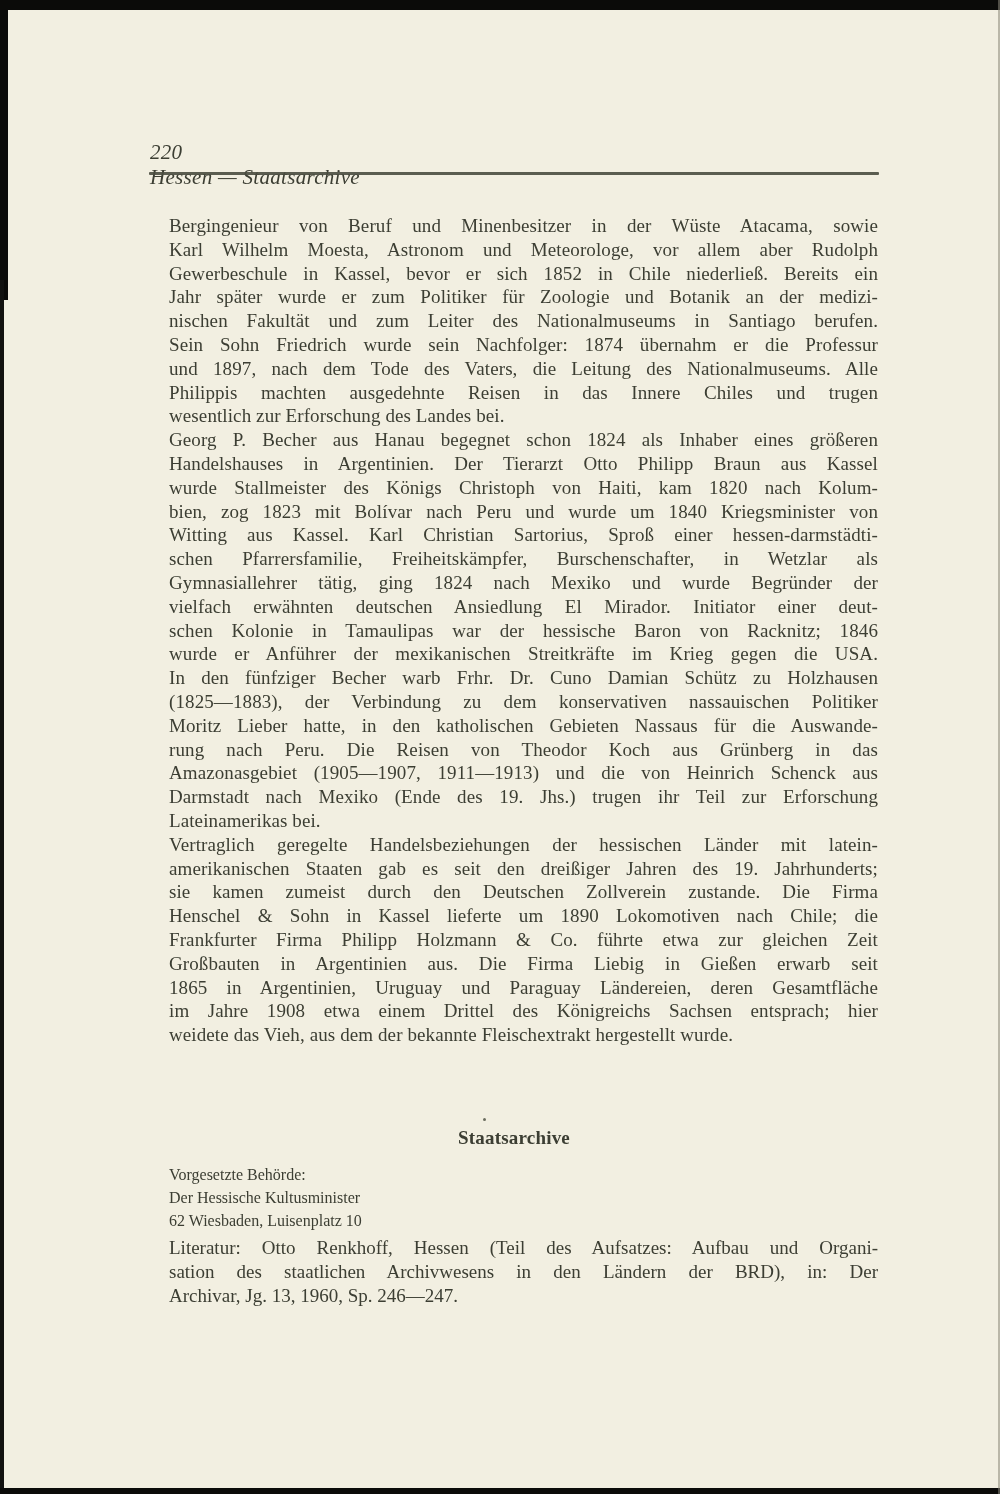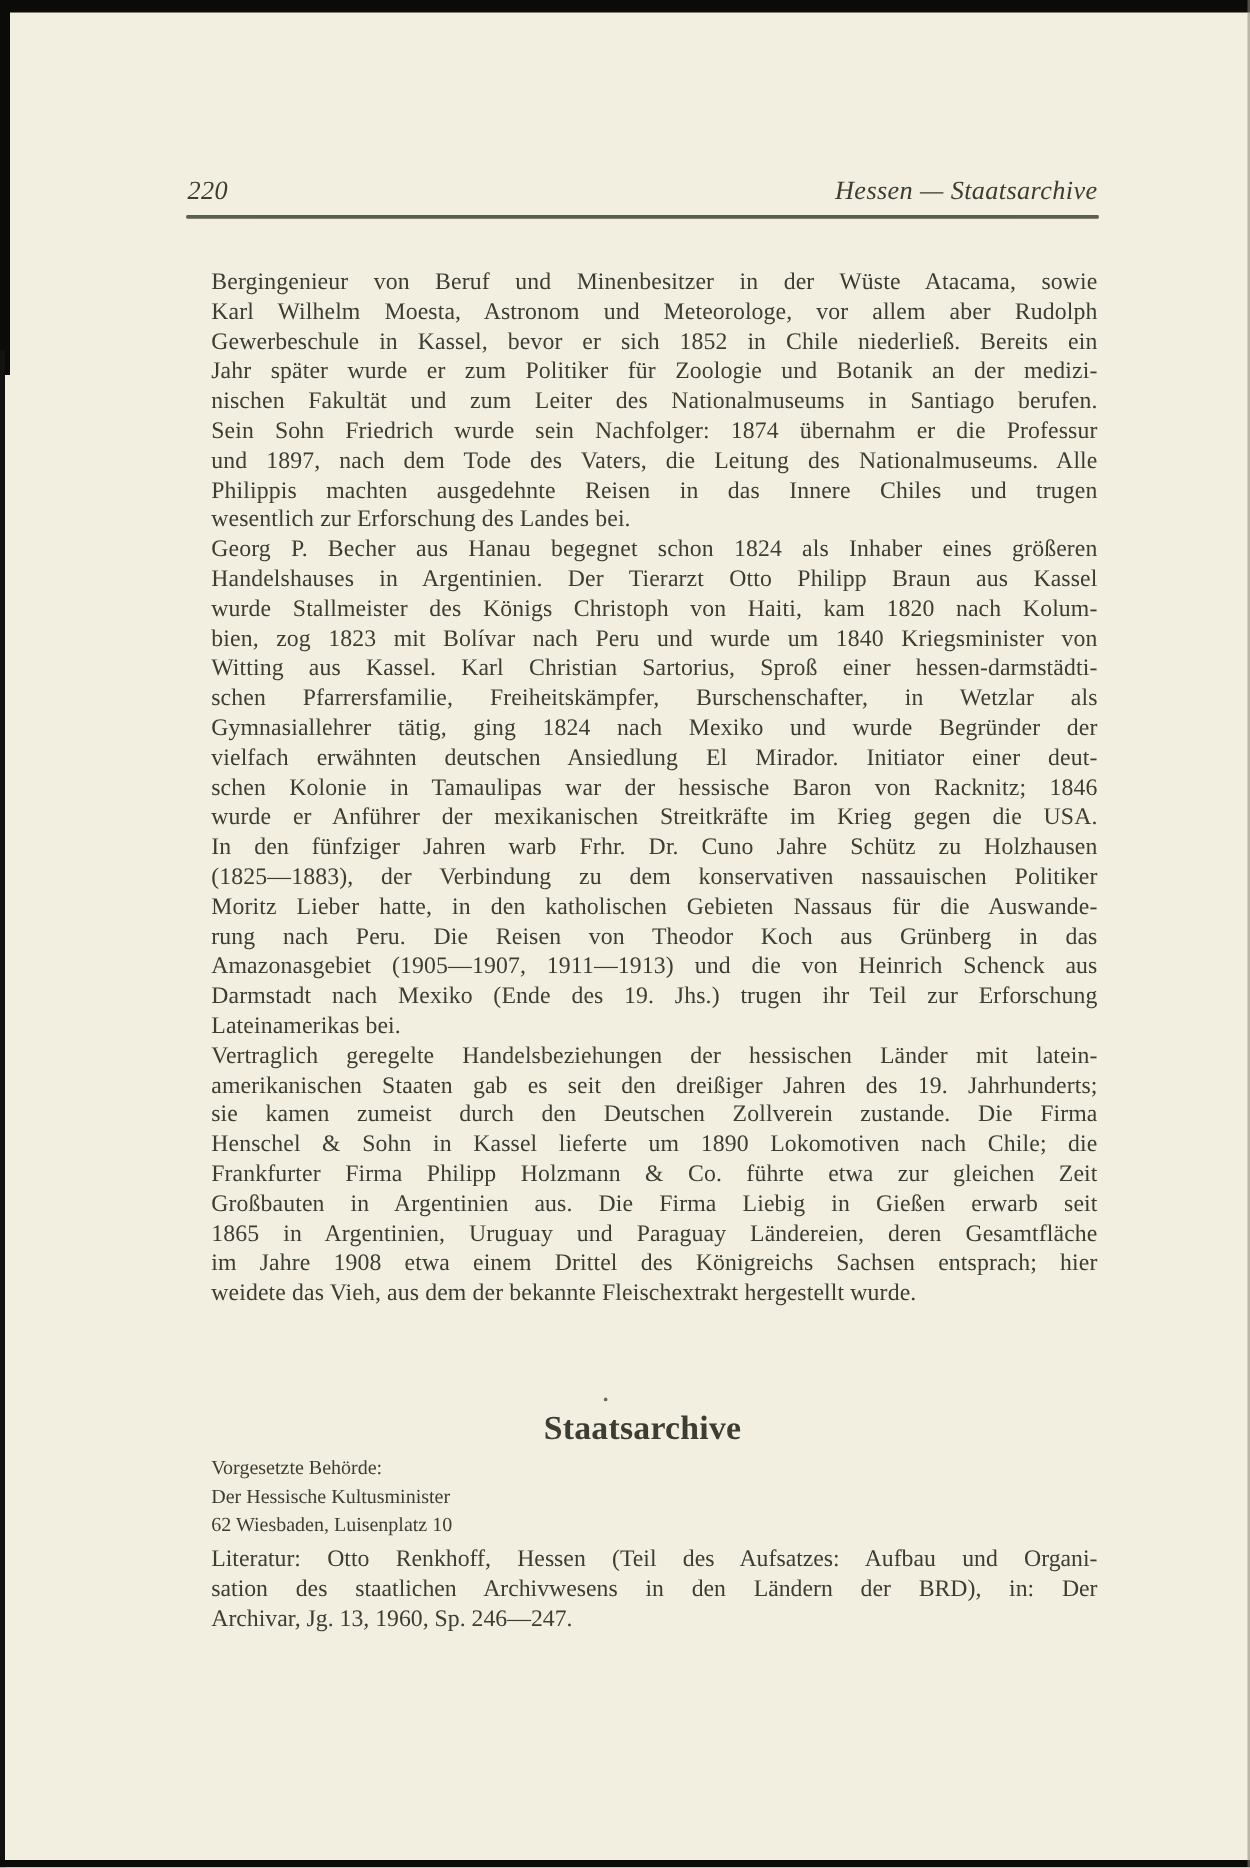"220" .page-header { flex-direction: none -> column; justify-content: space-between -> flex-end }
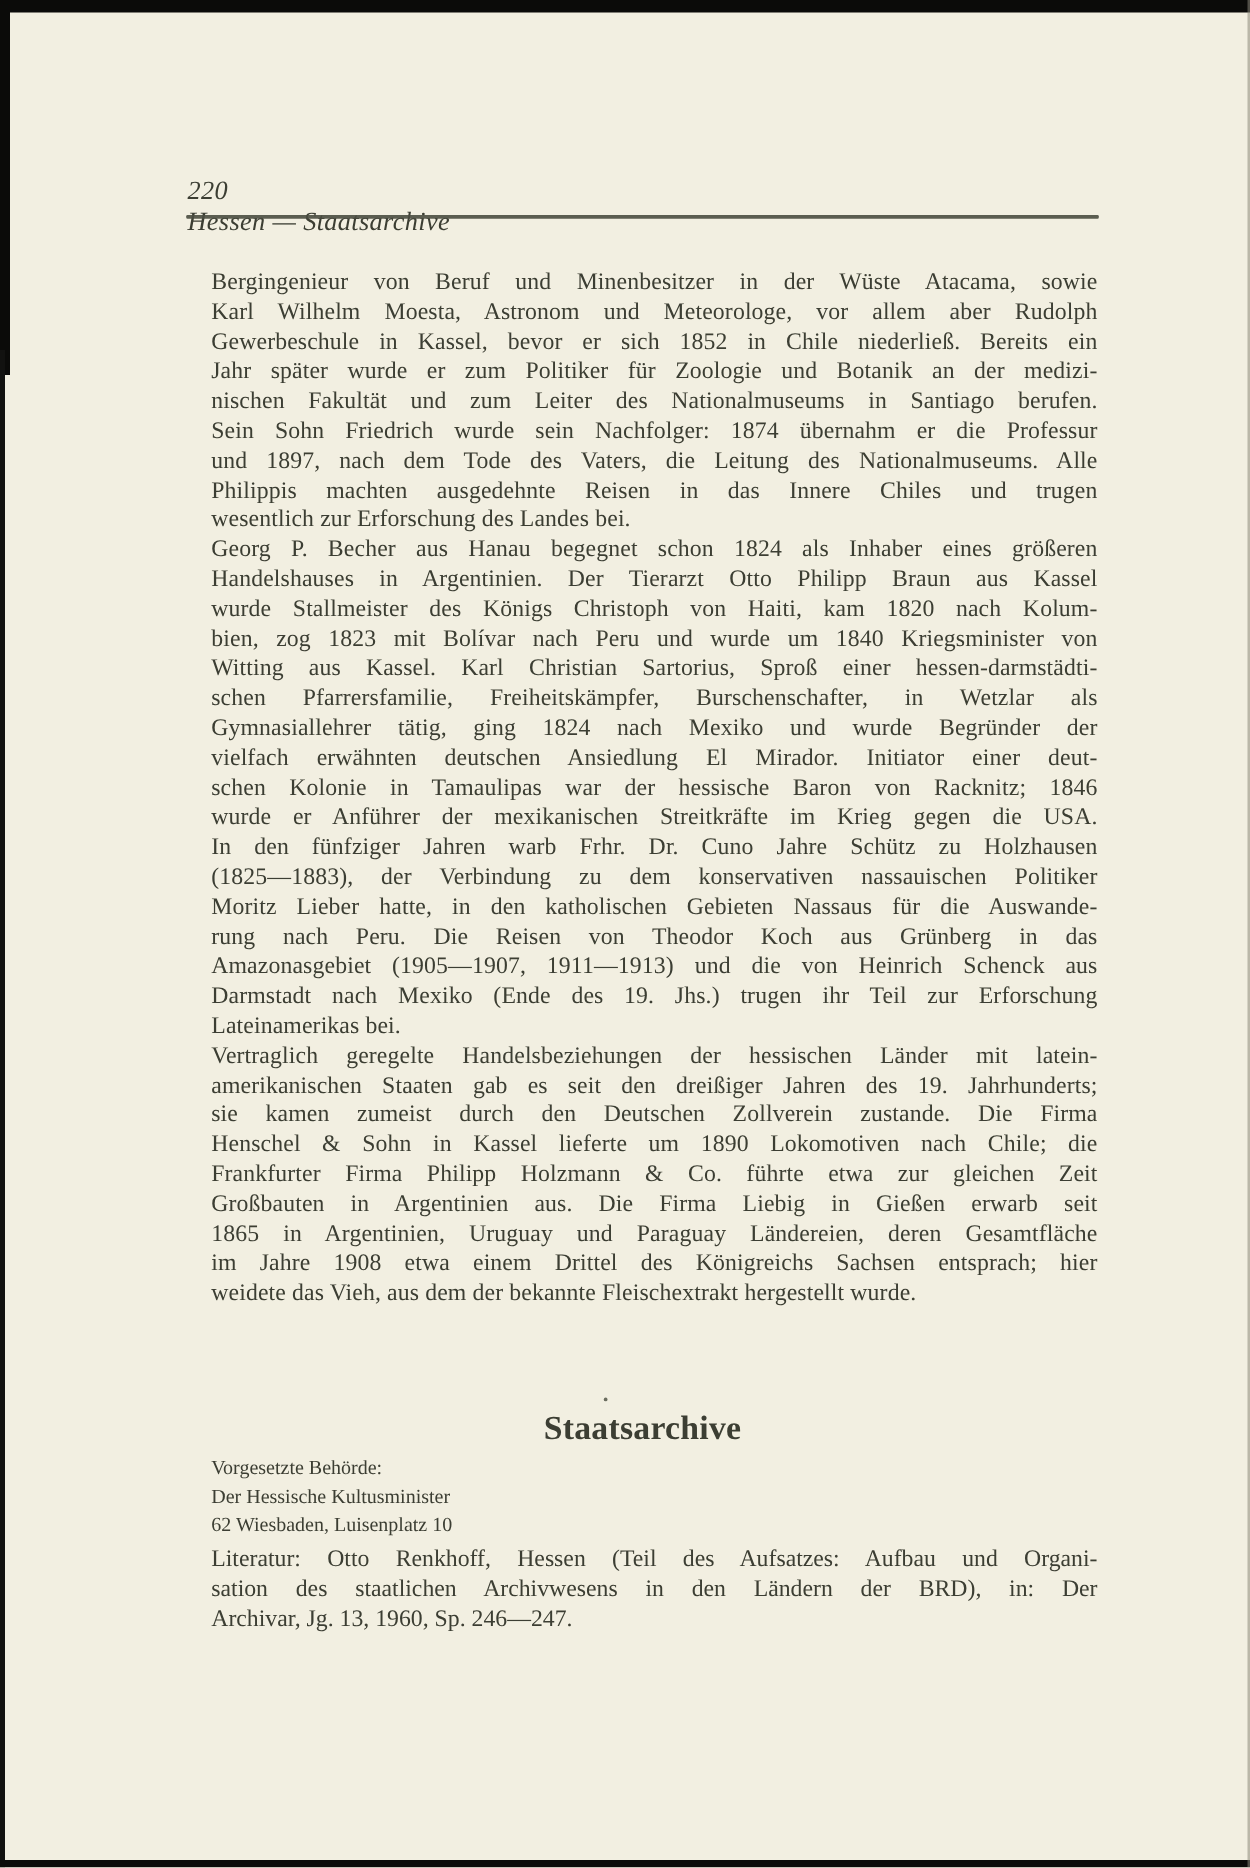"In den fünfziger Jahren warb" div.line { text: Jahren warb Frhr. Dr. Cuno Jahre -> Becher warb Frhr. Dr. Cuno Damian }
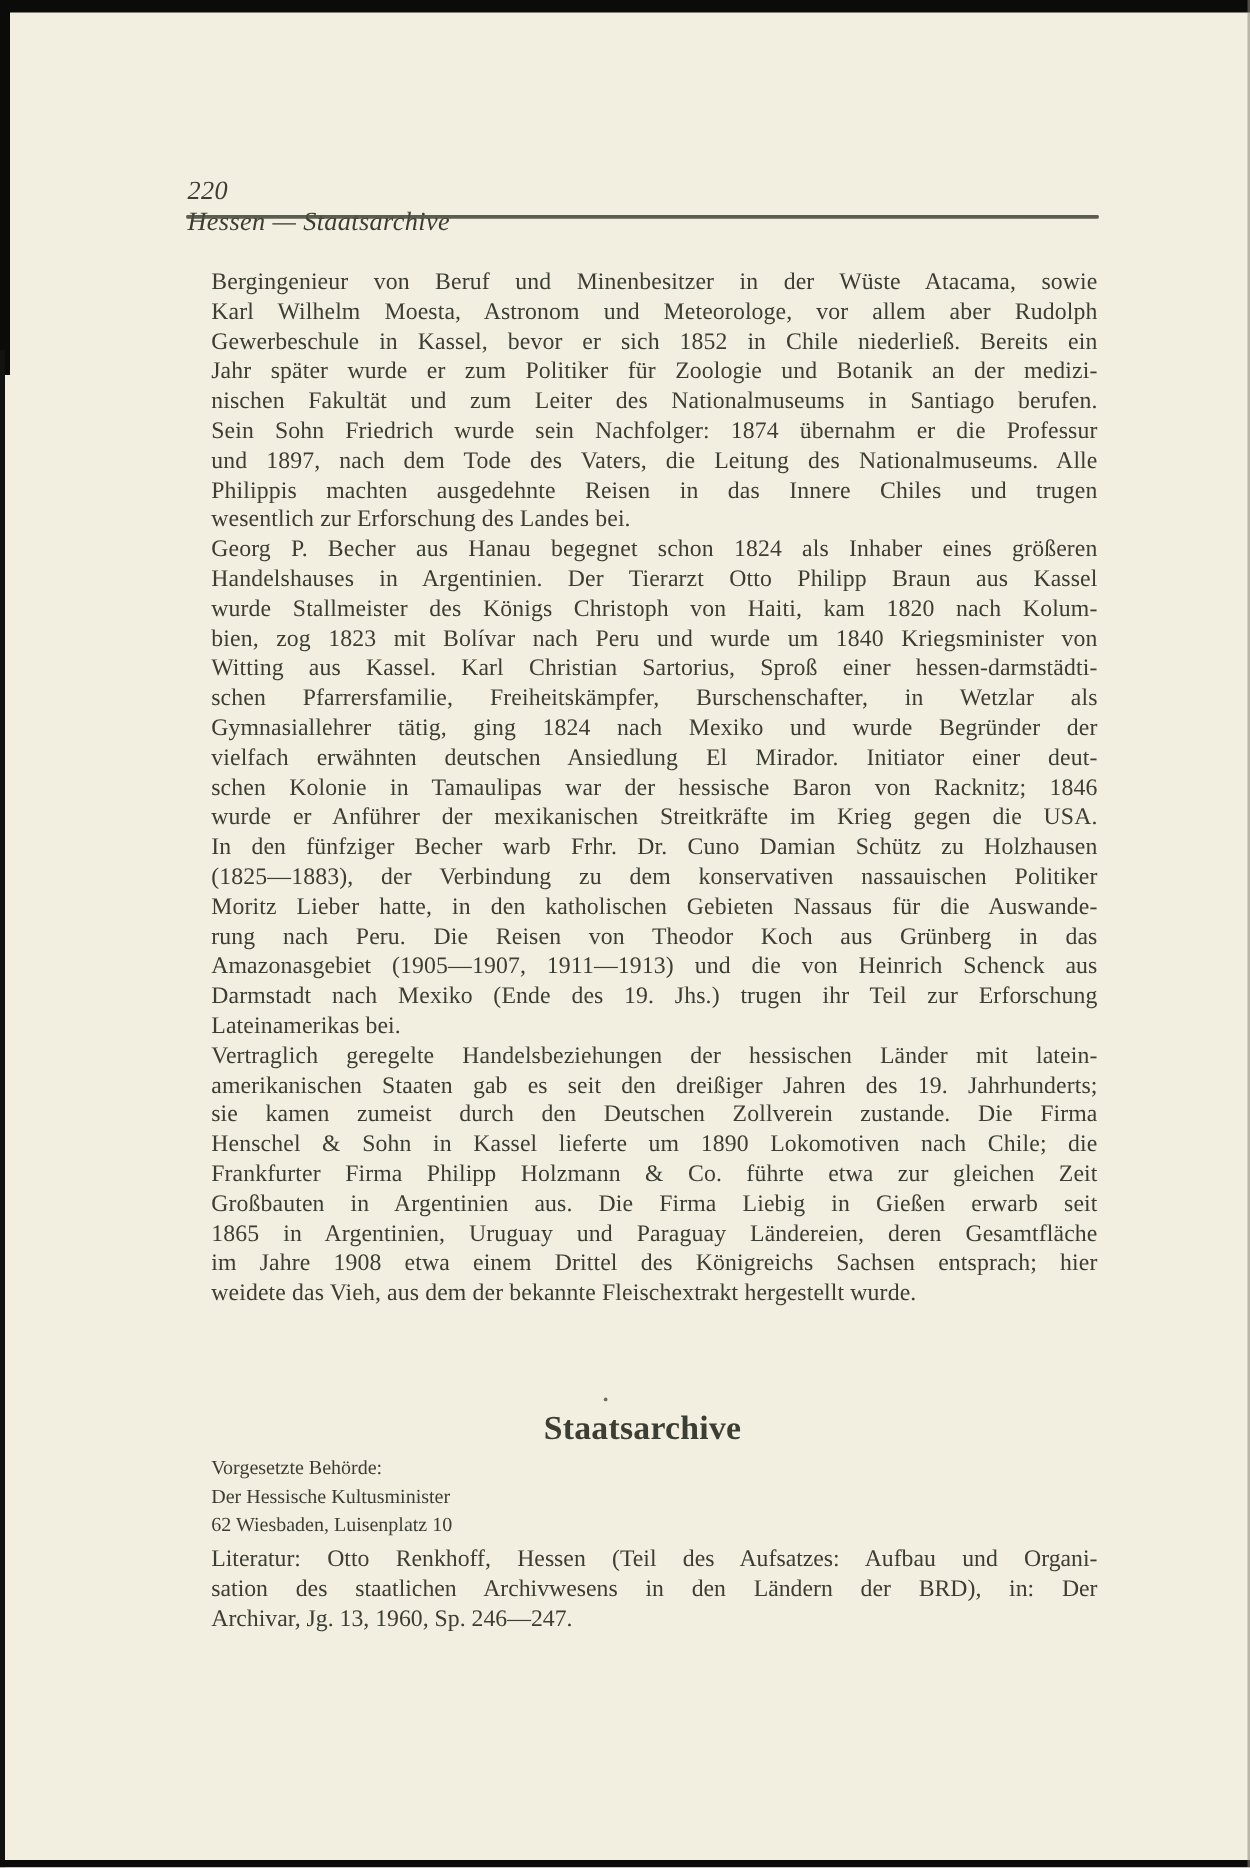"Staatsarchive" .section-heading { font-size: 27px -> 19px }
